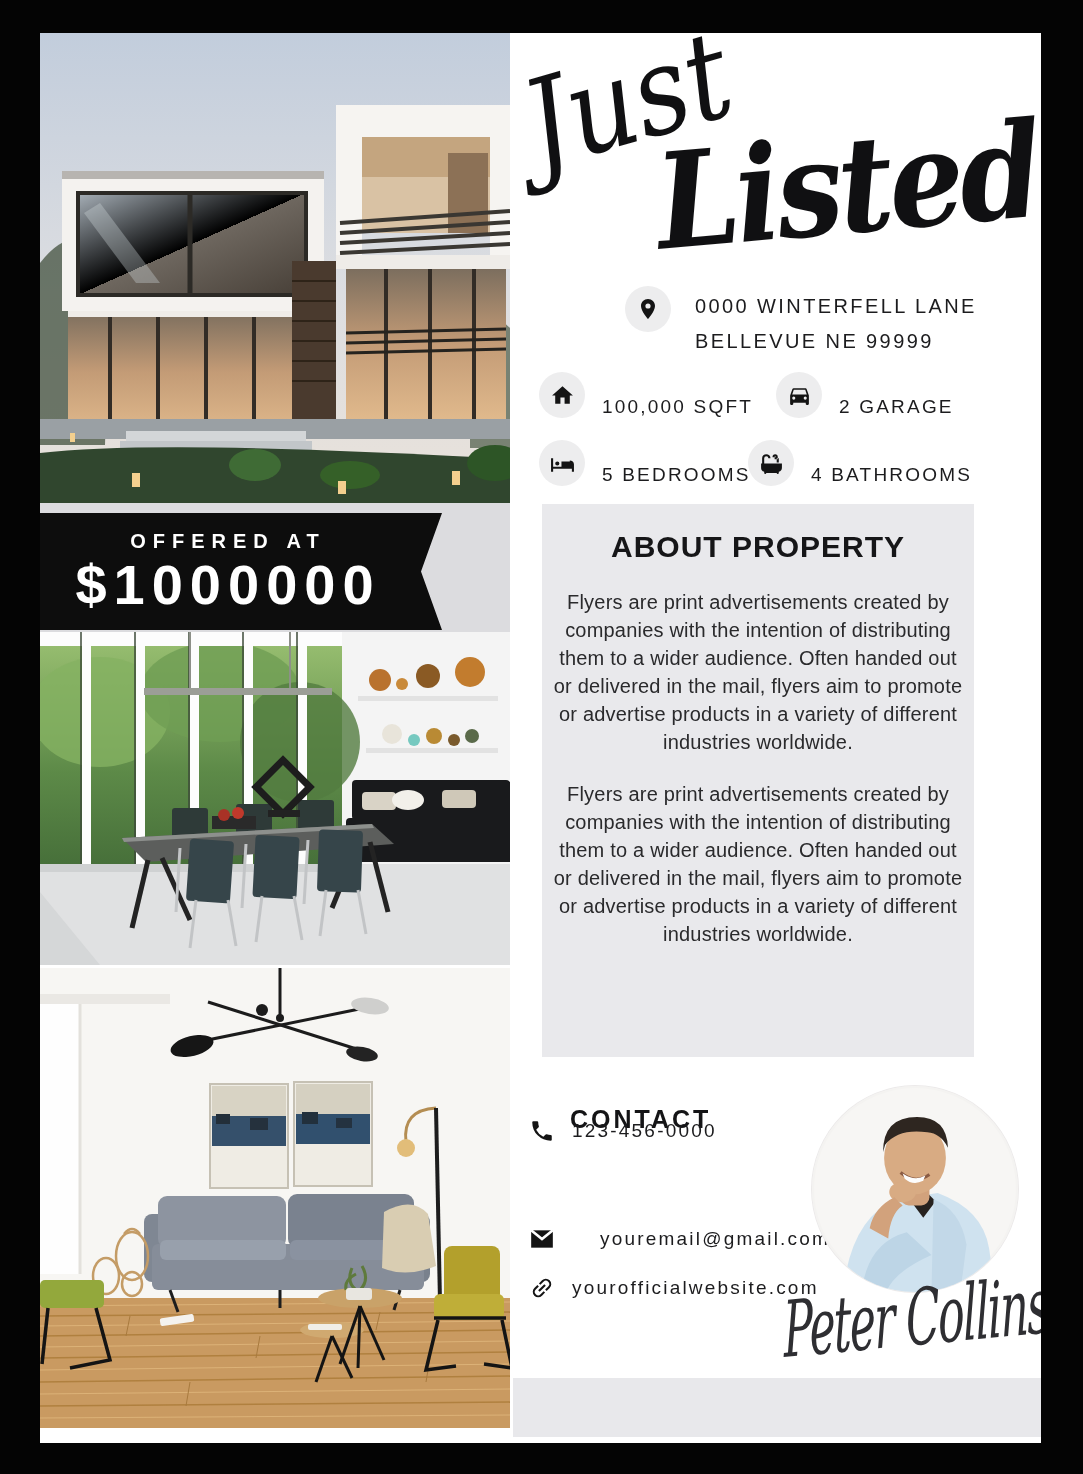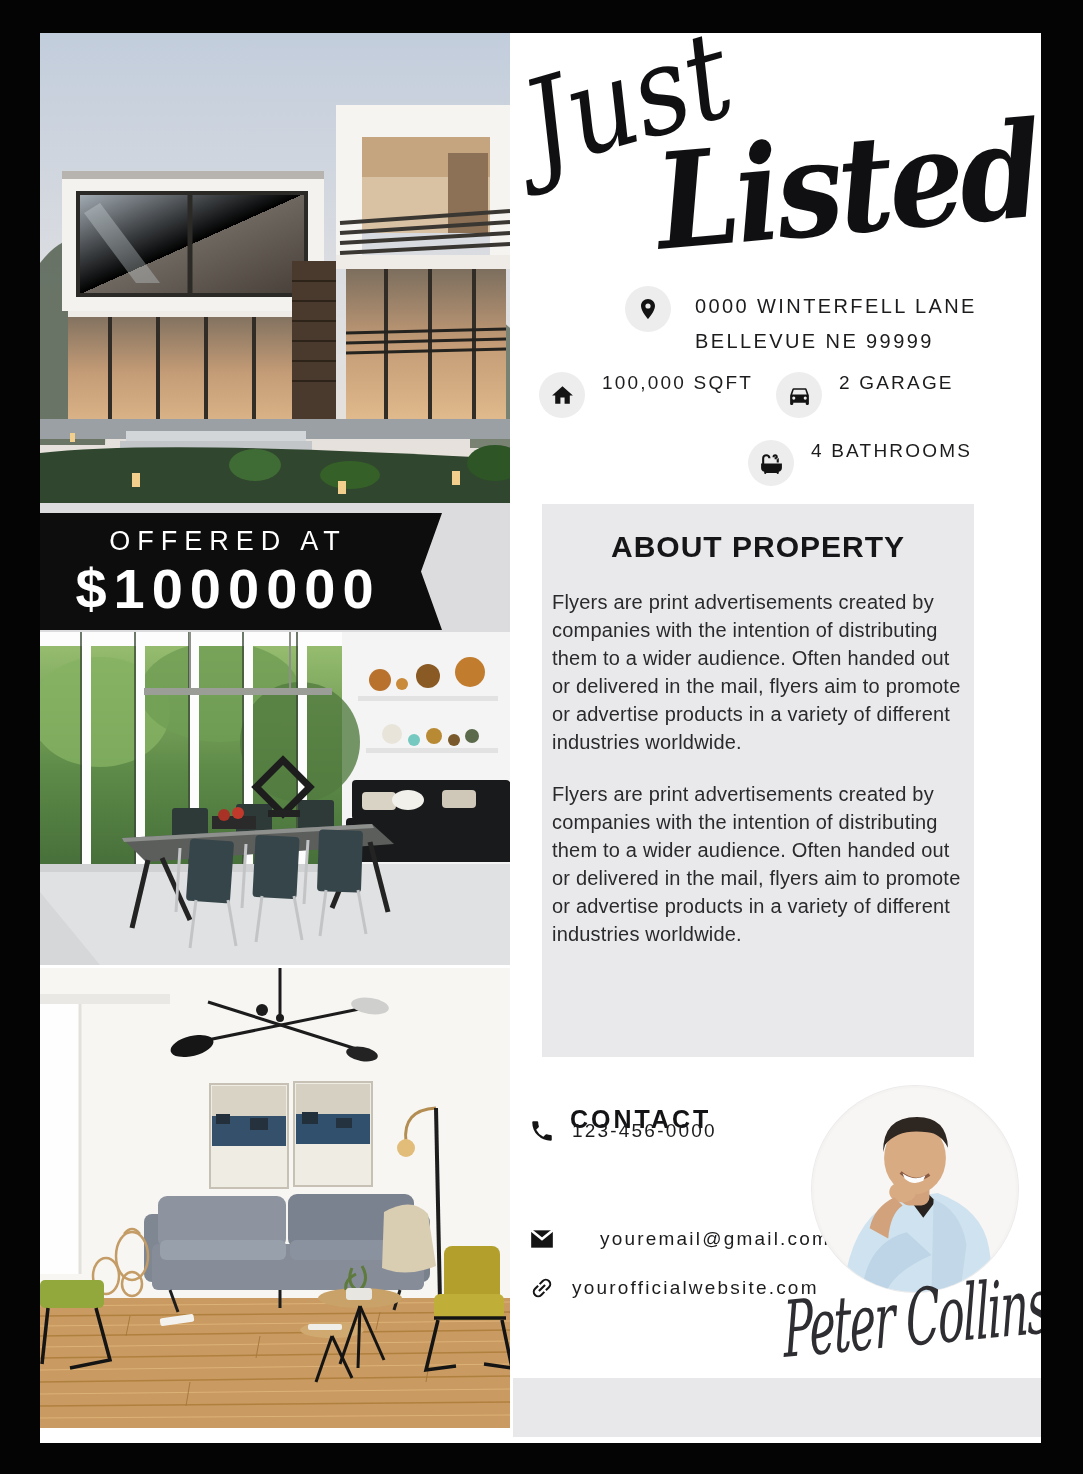"100,000 SQFT" .stat { align-items: flex-start -> flex-end }
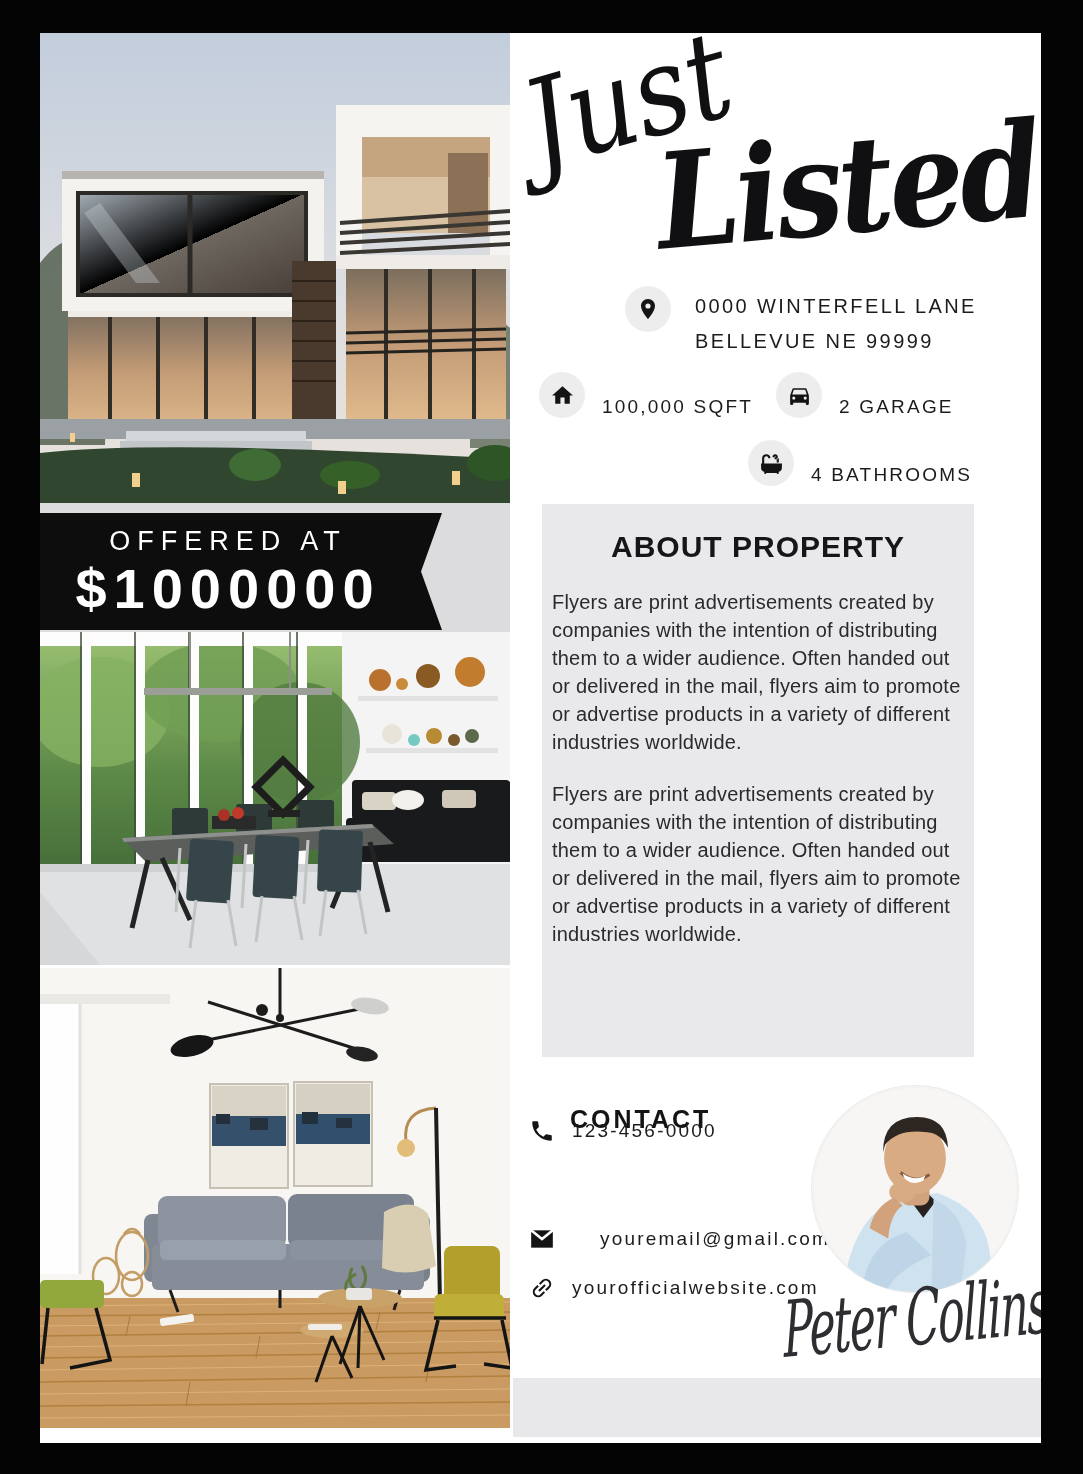"5 BEDROOMS" div.stat { html: none -> <div> <span> <svg> <path></path> </svg> </span> <span>5 BEDROOMS</span> </div> }
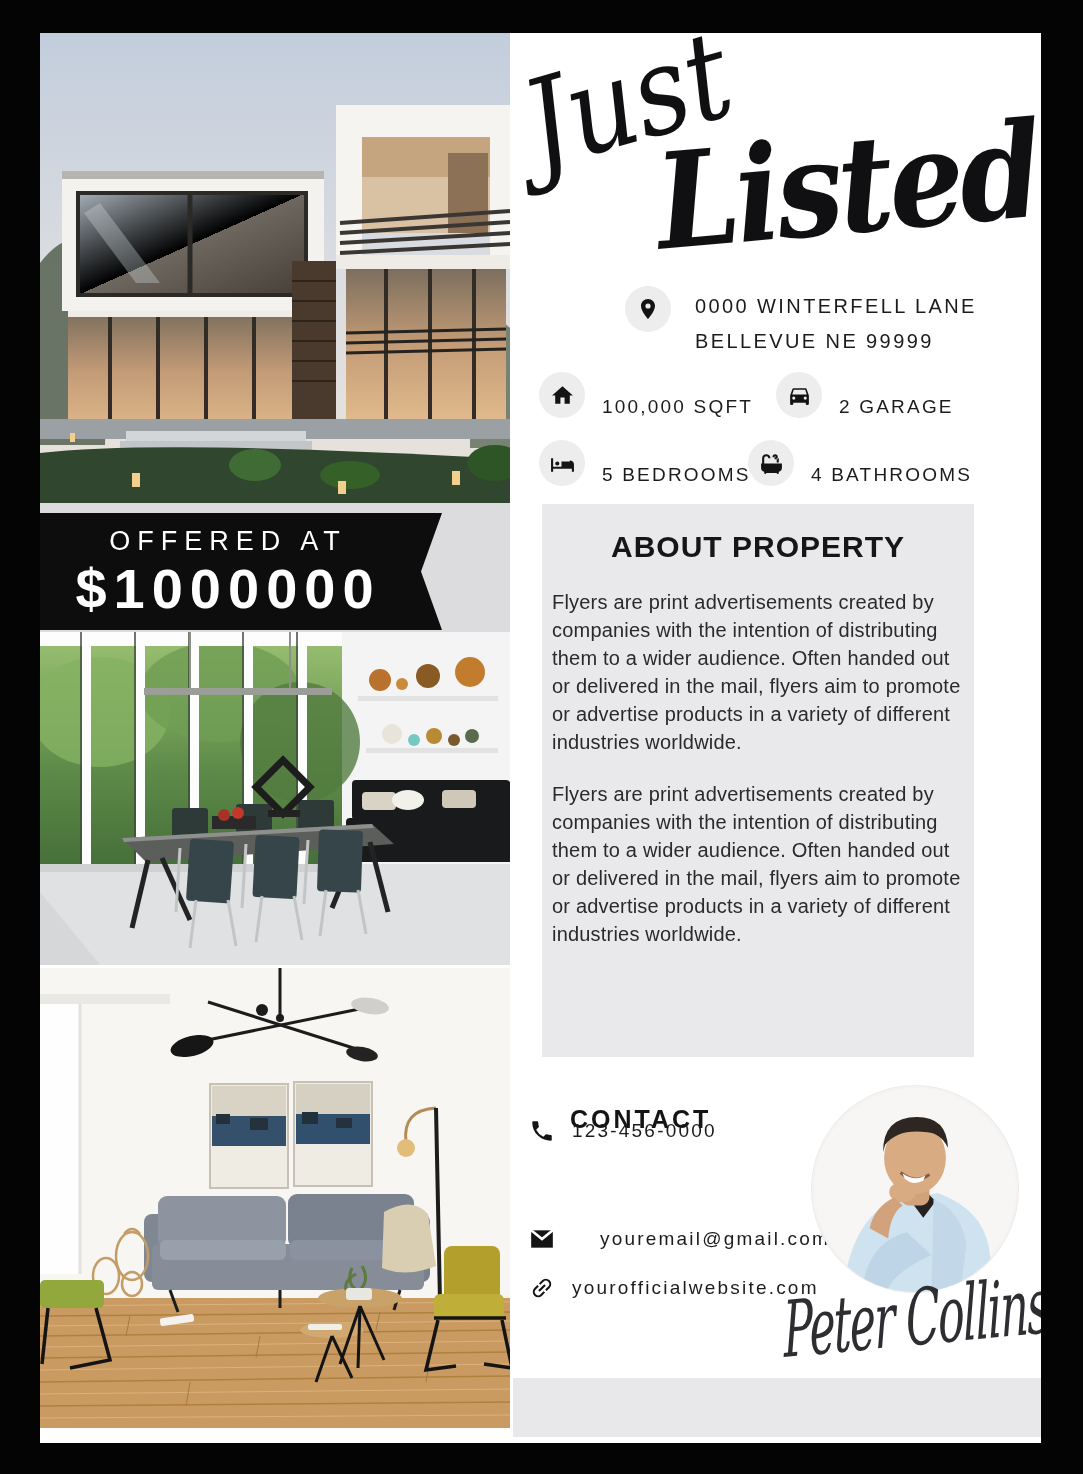"OFFERED AT" .offered-label { font-size: 27px -> 20px; font-weight: normal -> bold }
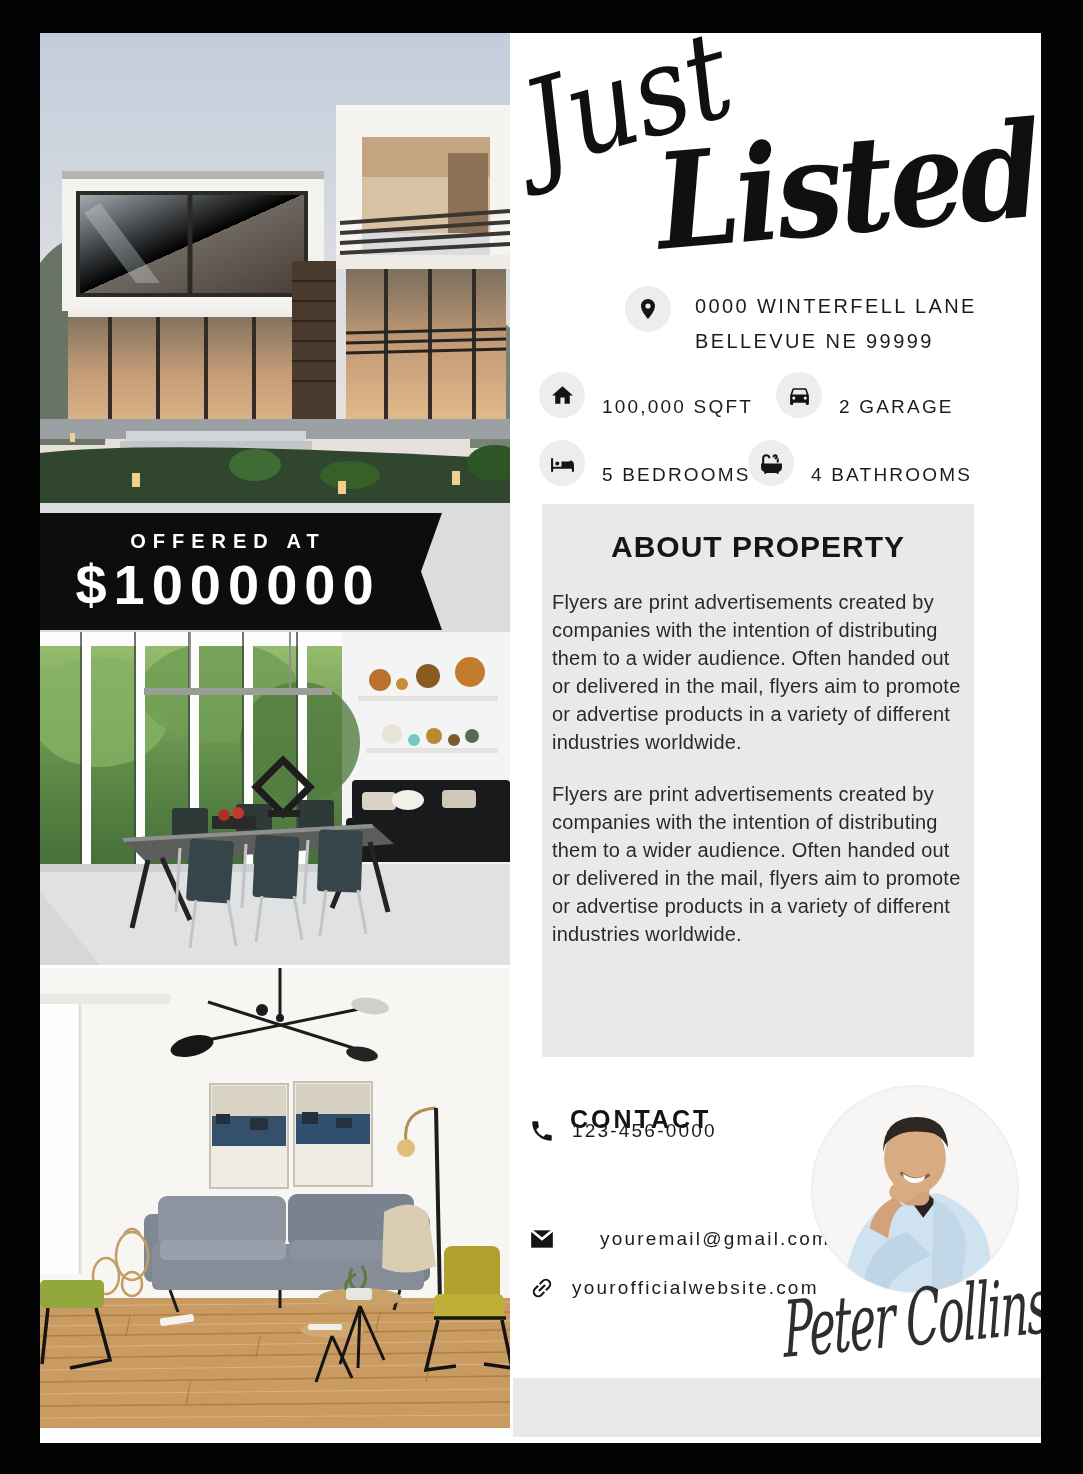"Flyers are print advertisements created" .about-p { text-align: left -> center }
